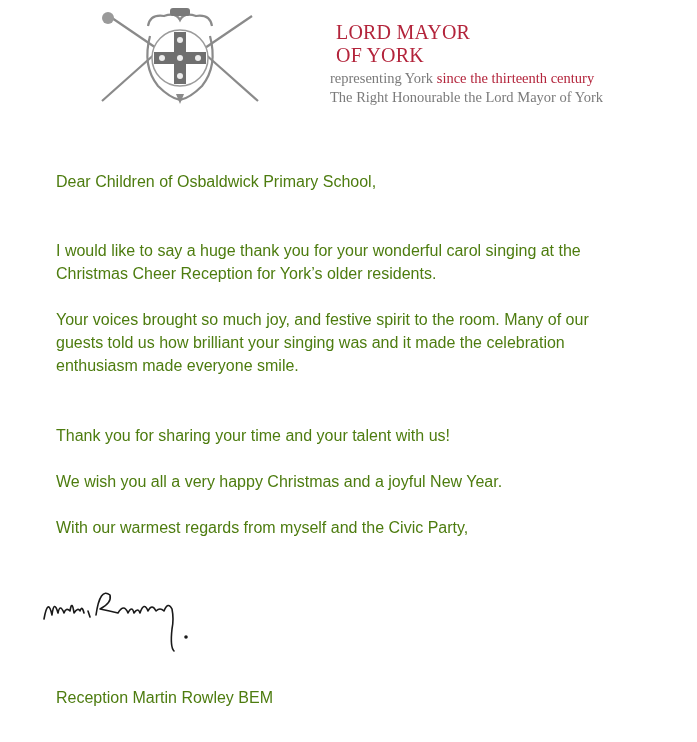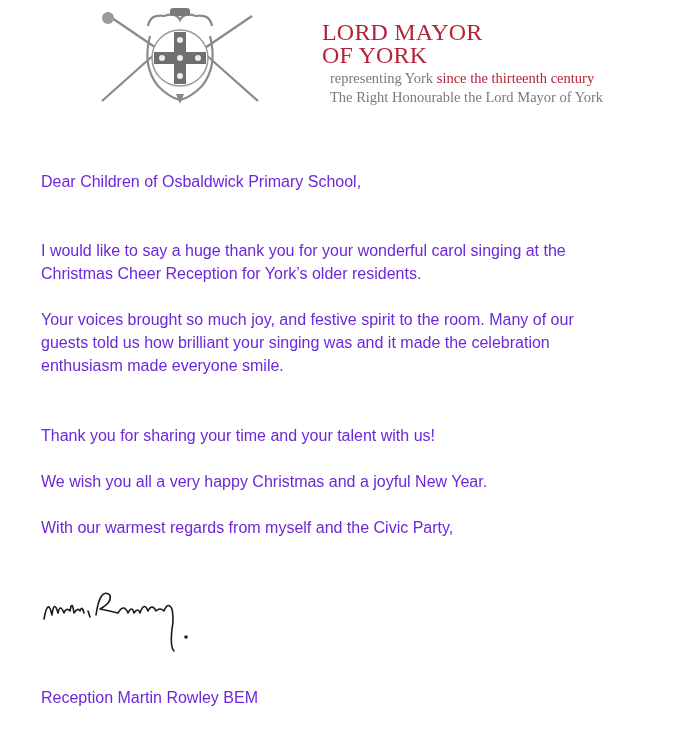"LORD MAYOR" .lh-title { font-size: 24px -> 20px; left: 322px -> 336px }
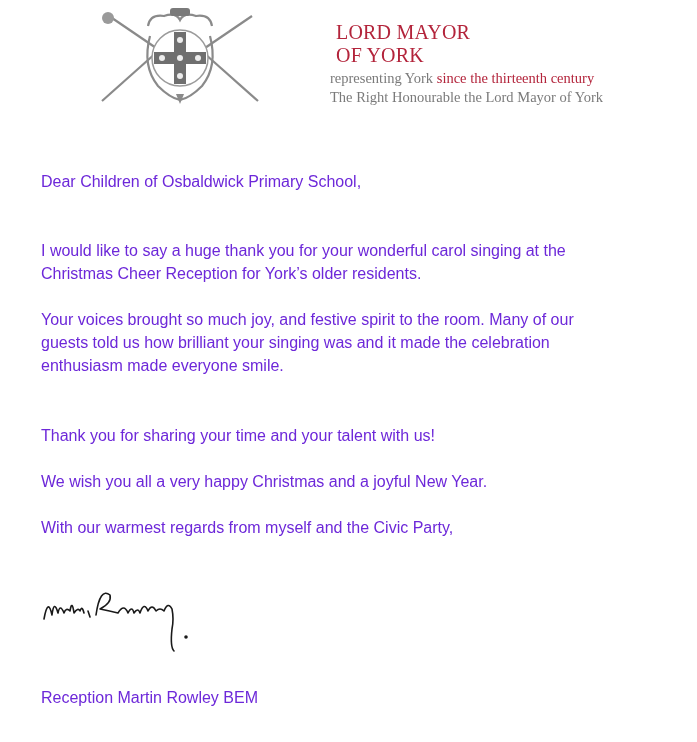"Dear Children of Osbaldwick Primary" .body-text { color: #6d28d9 -> #4d7c0f; left: 41px -> 56px }
